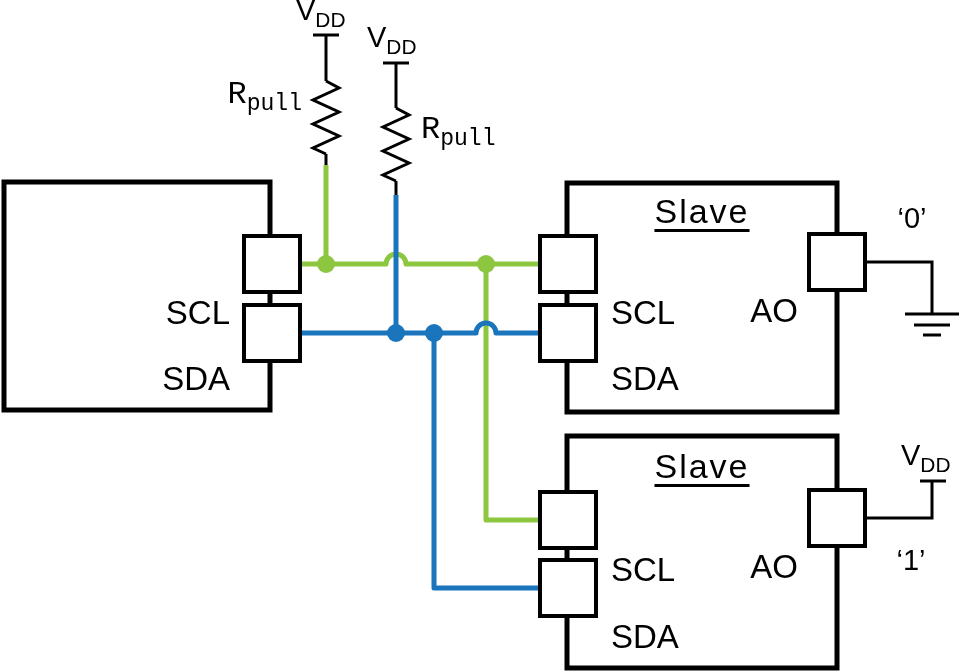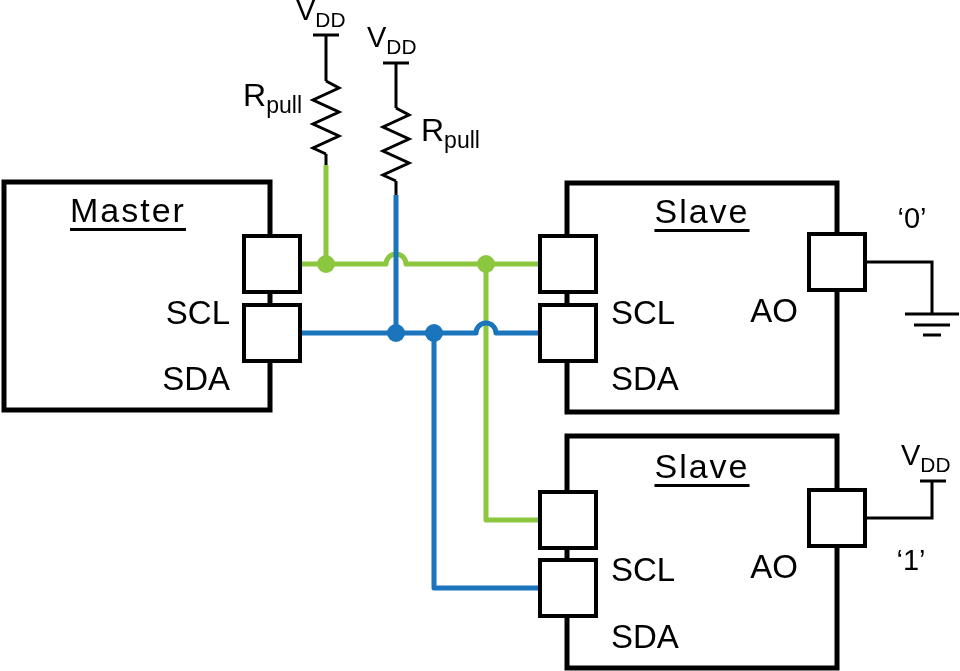"Rpull" .rpull { font-family: none -> Liberation Mono, monospace }
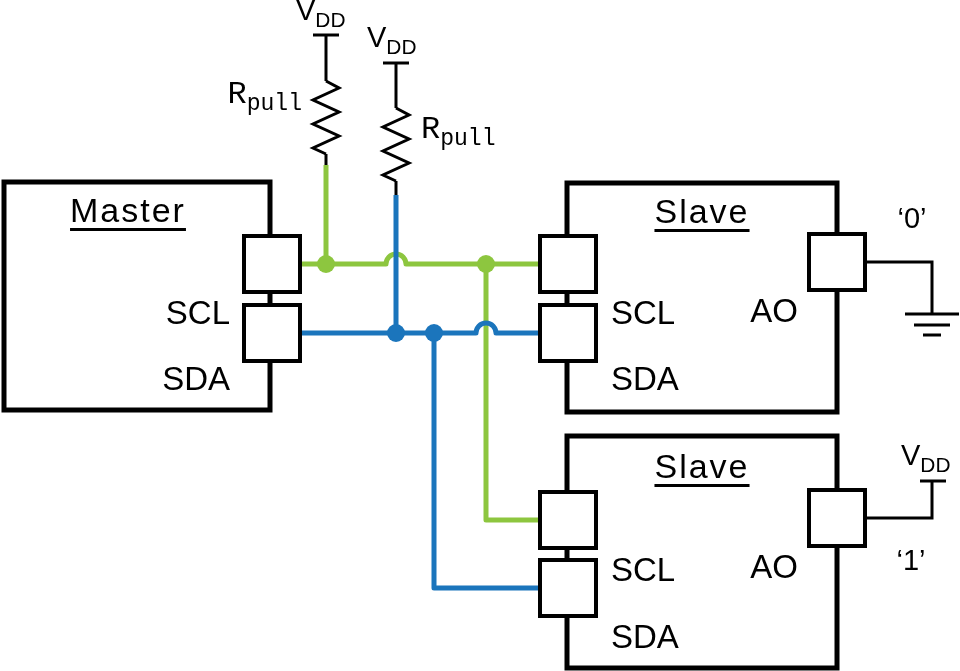"Master" div.lbl { html: <div> <span>Master</span> </div> -> none }
